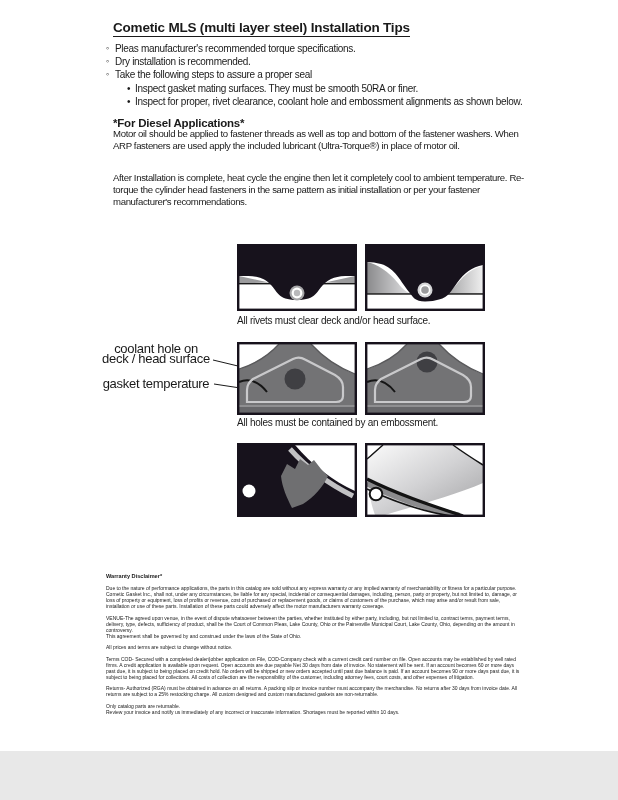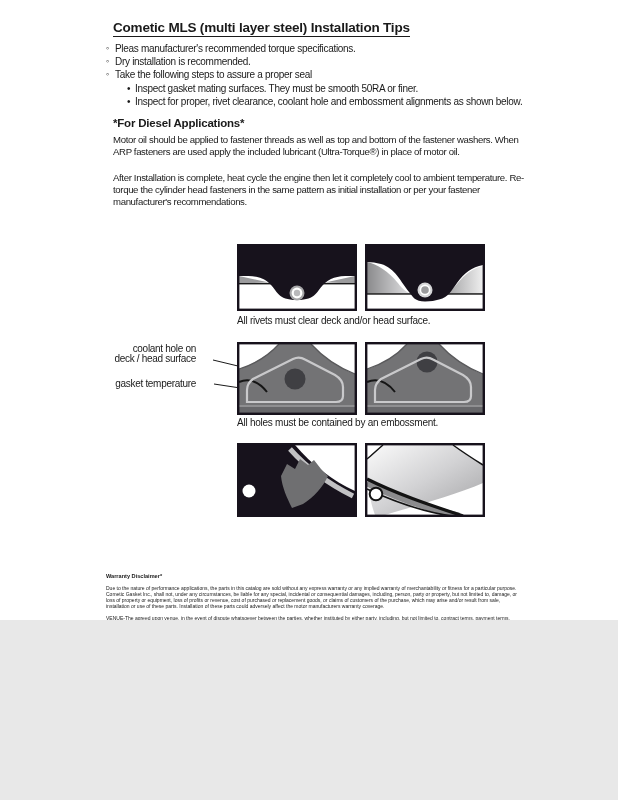"Cometic MLS (multi layer steel)" .page { height: 620px -> 751px }
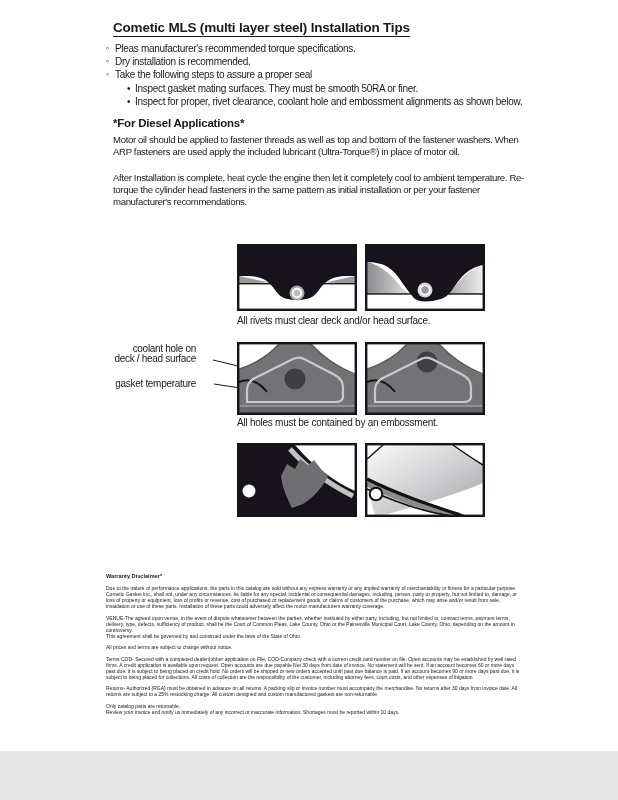"Motor oil should be applied" .p1 { top: 134px -> 128px }
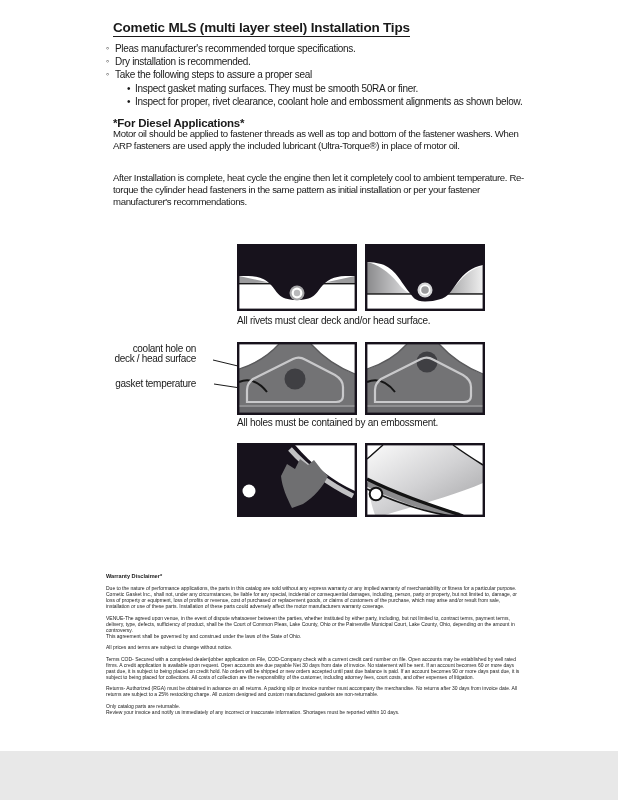"coolant hole on" .ann { font-size: 10px -> 13px; left: 80px -> 98px; text-align: right -> center }
